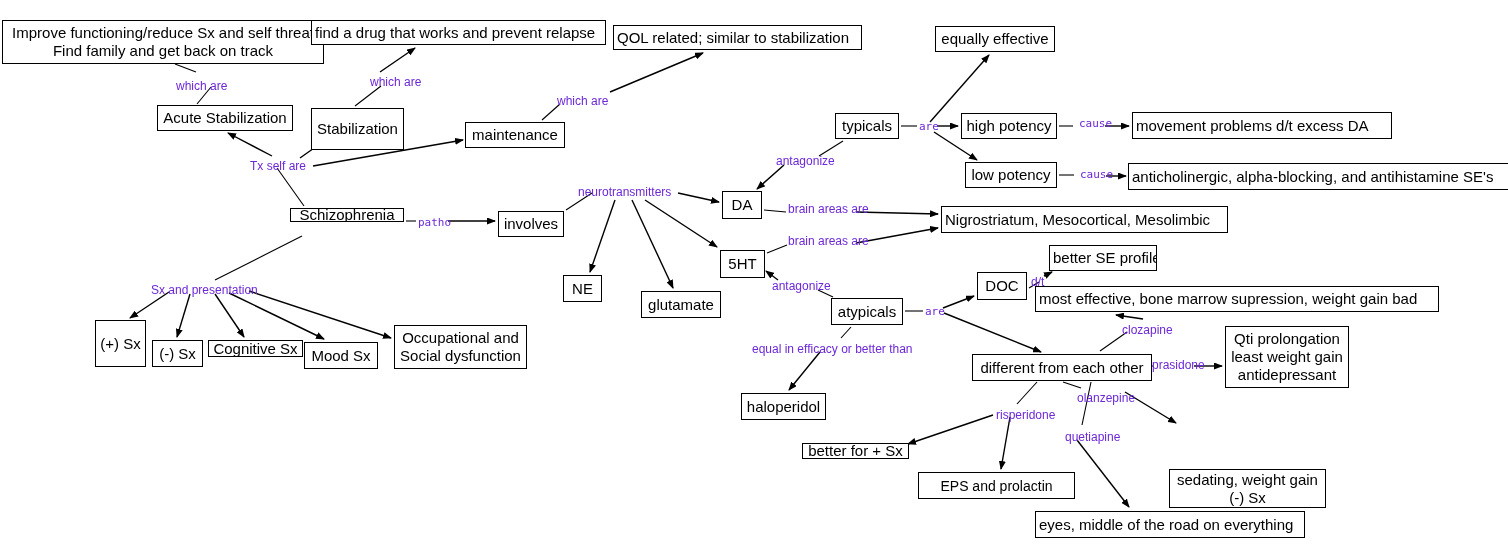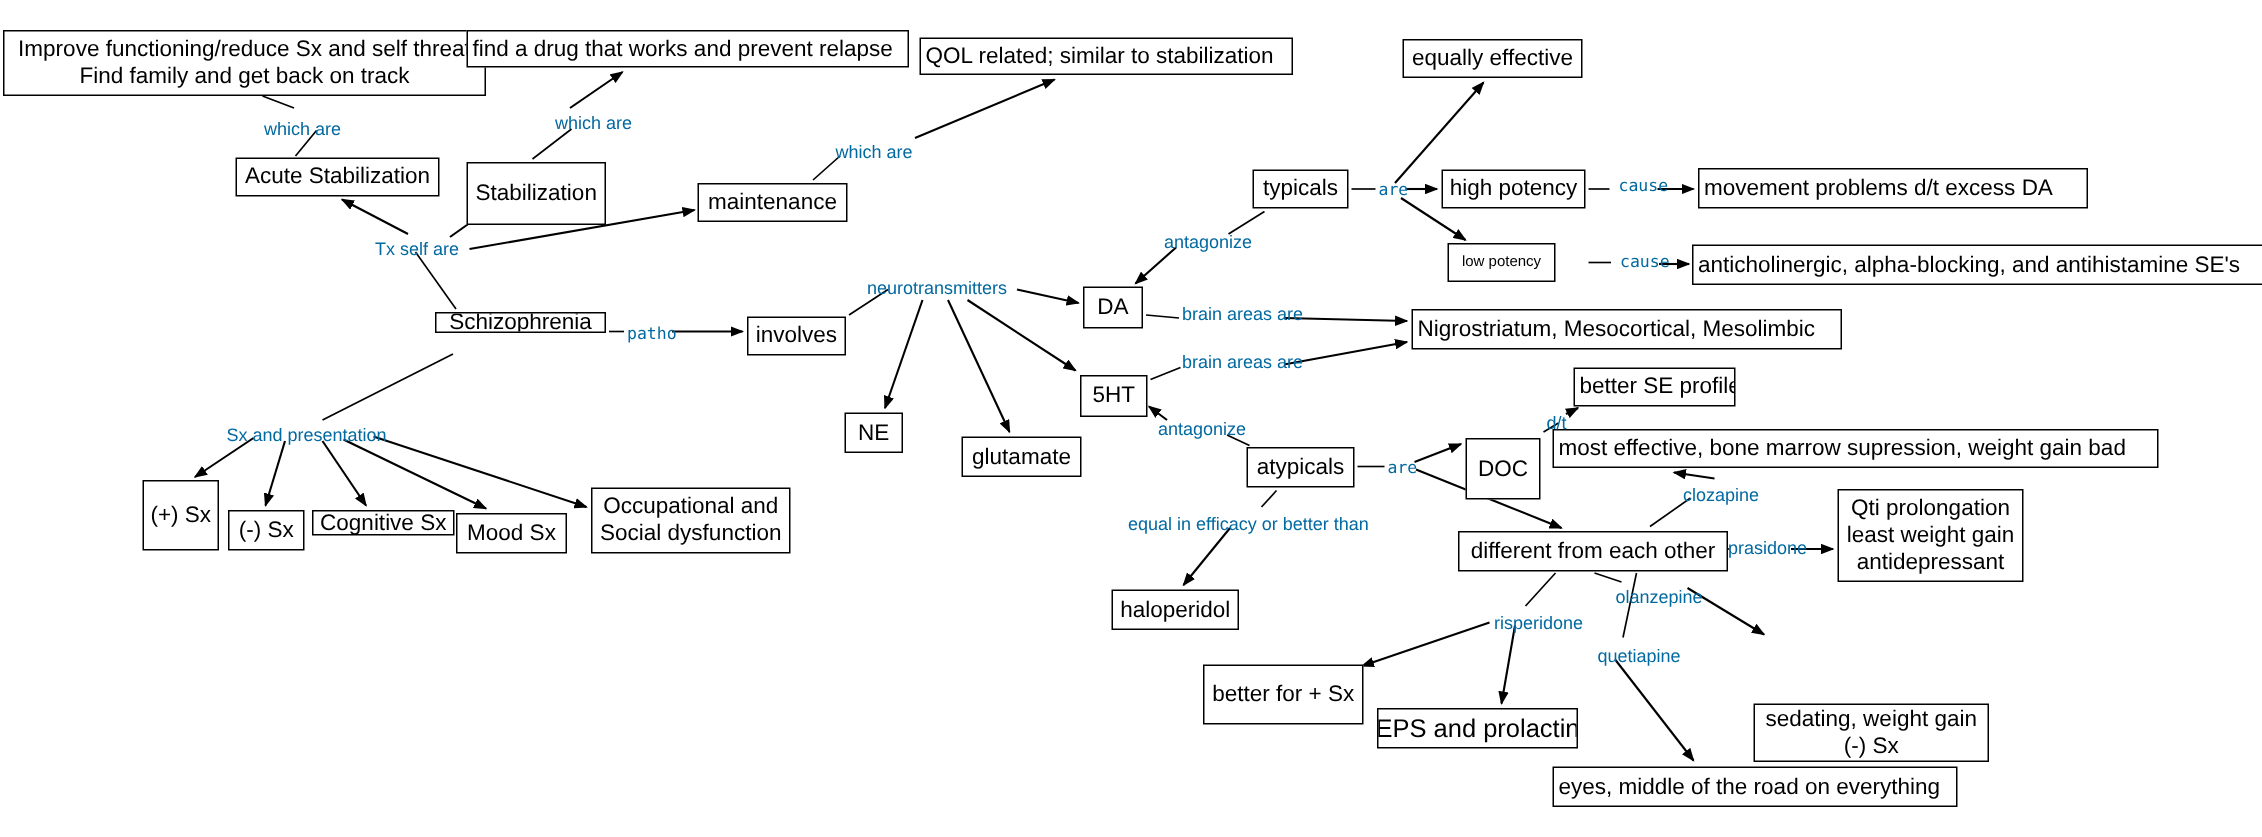"which are" .linklabel { color: #0369a1 -> #6d28d9 }
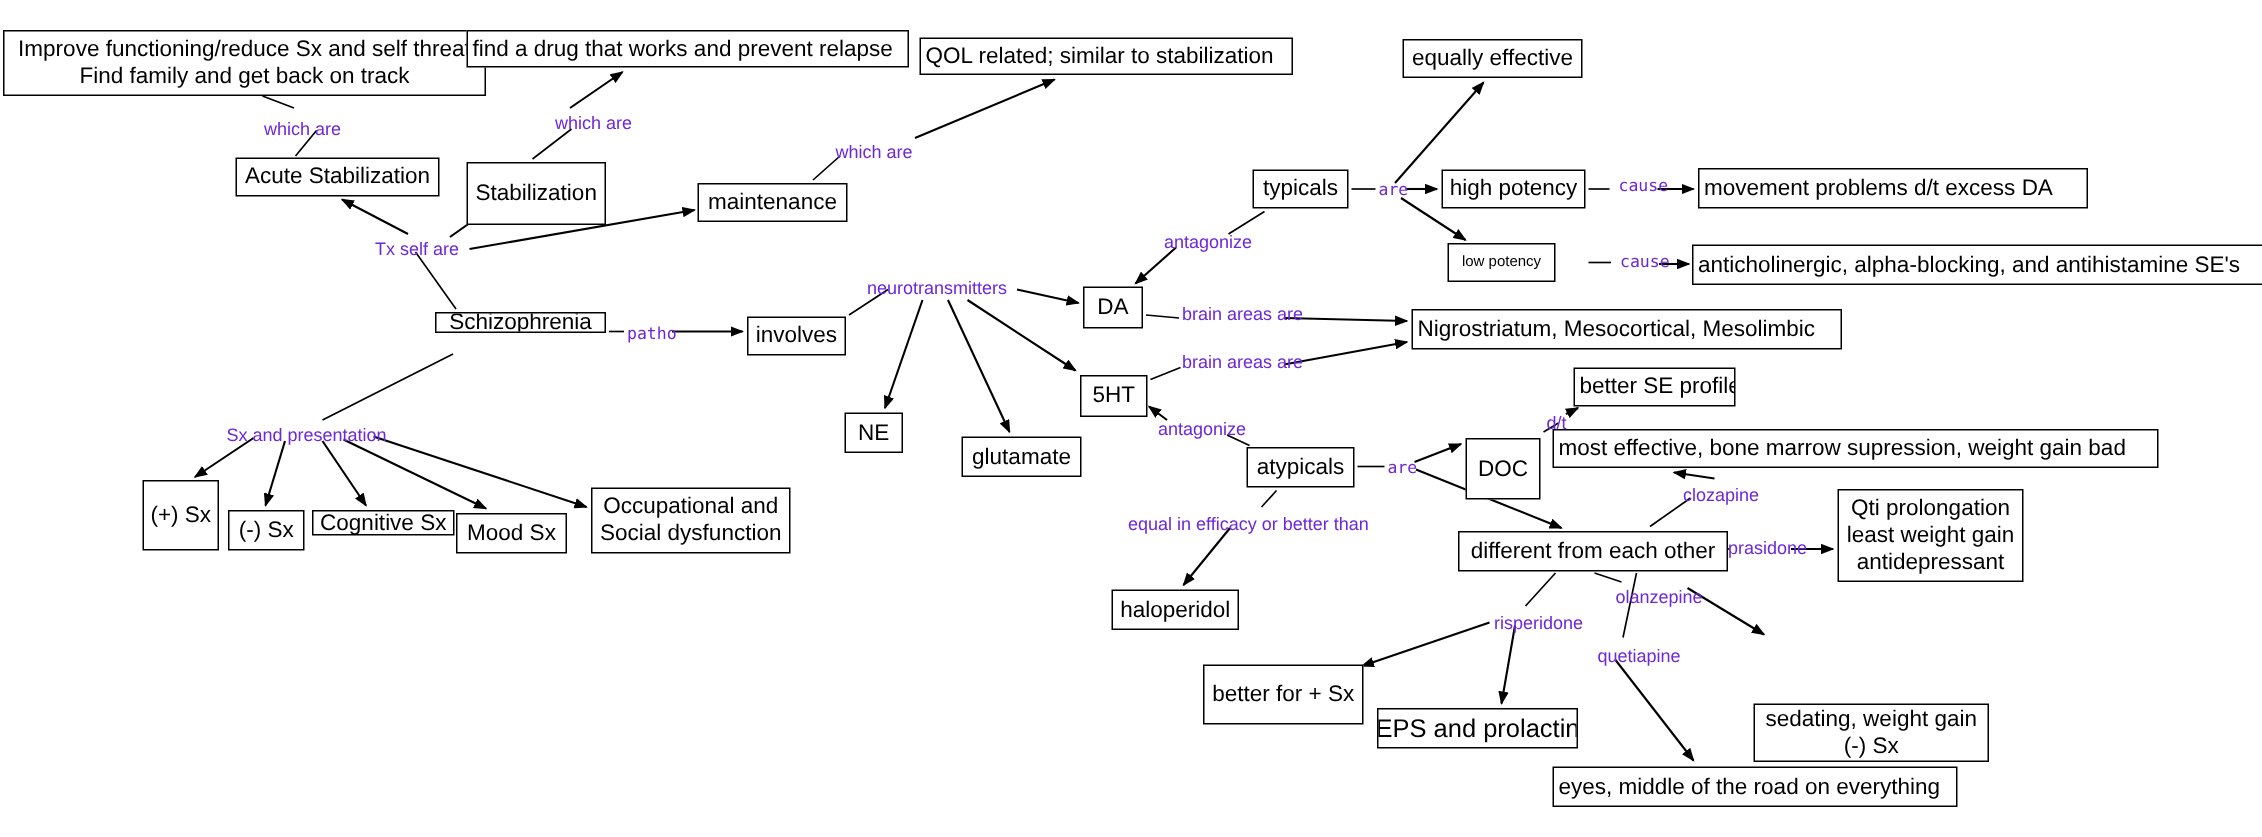"low potency" div.node { font-size: 10px -> 15px; width: 72px -> 92px }
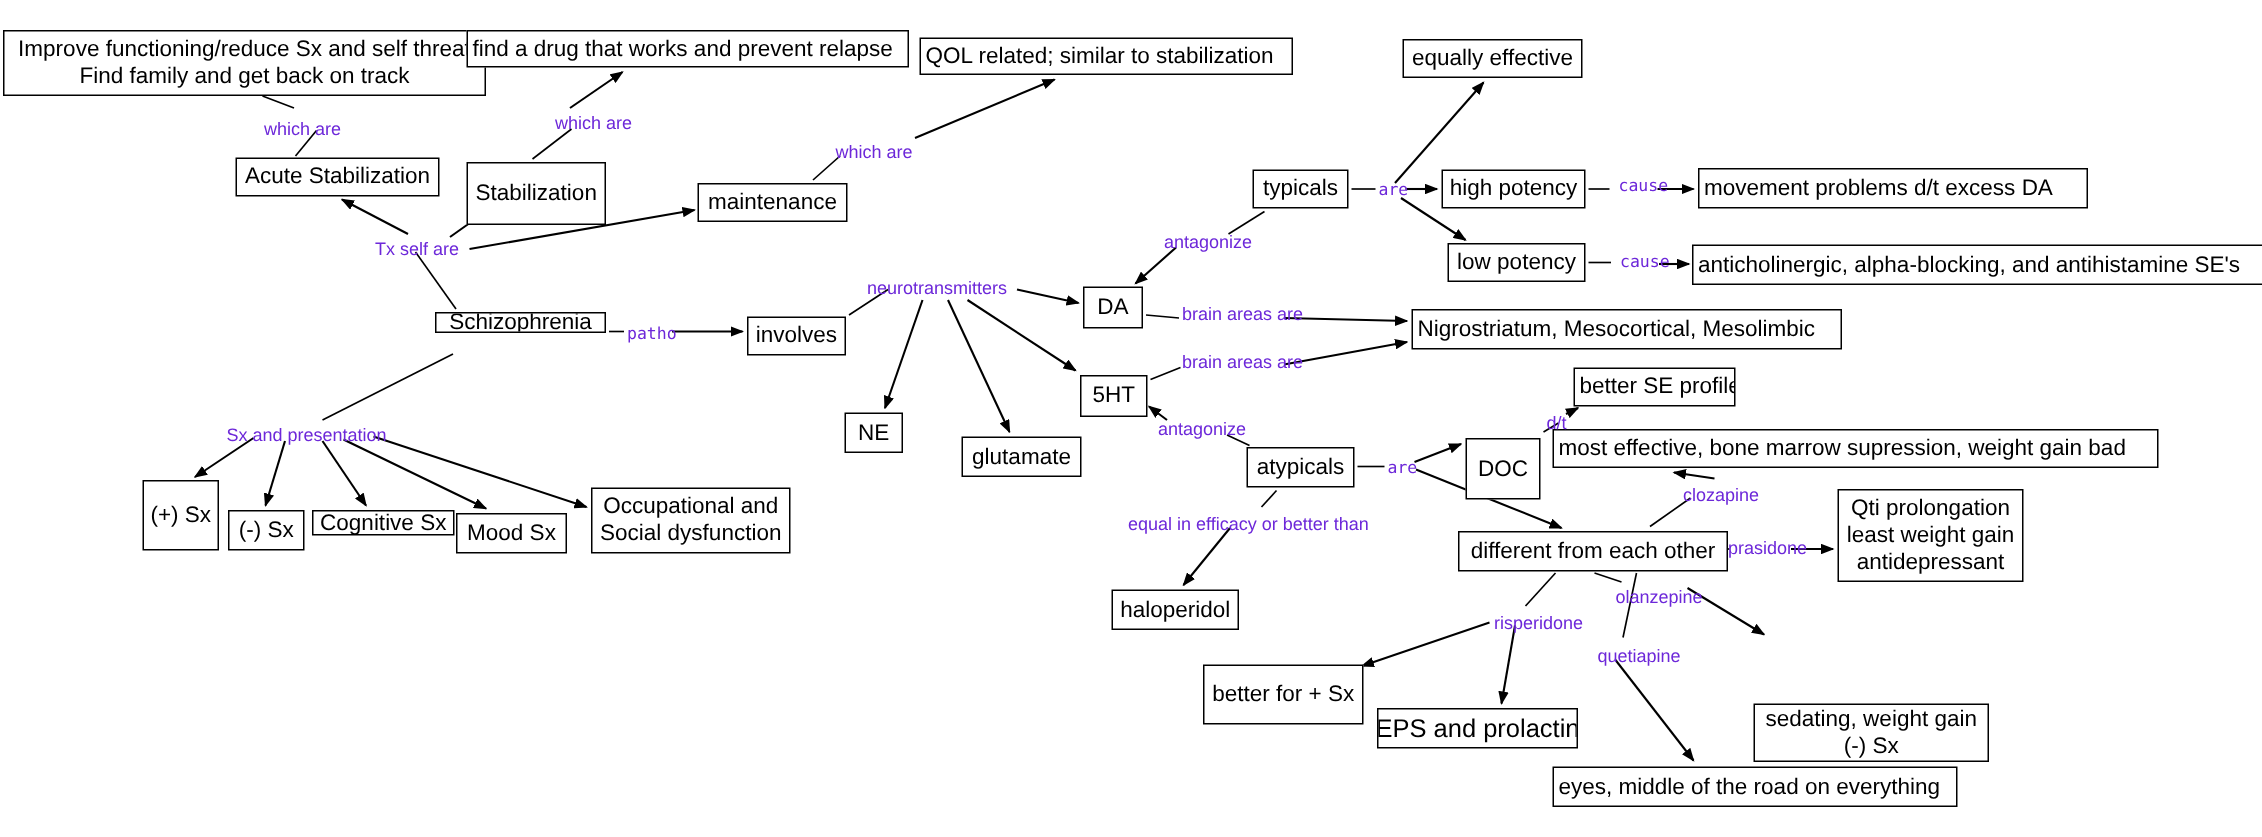"DOC" div.node { height: 41px -> 28px; top: 292px -> 272px }
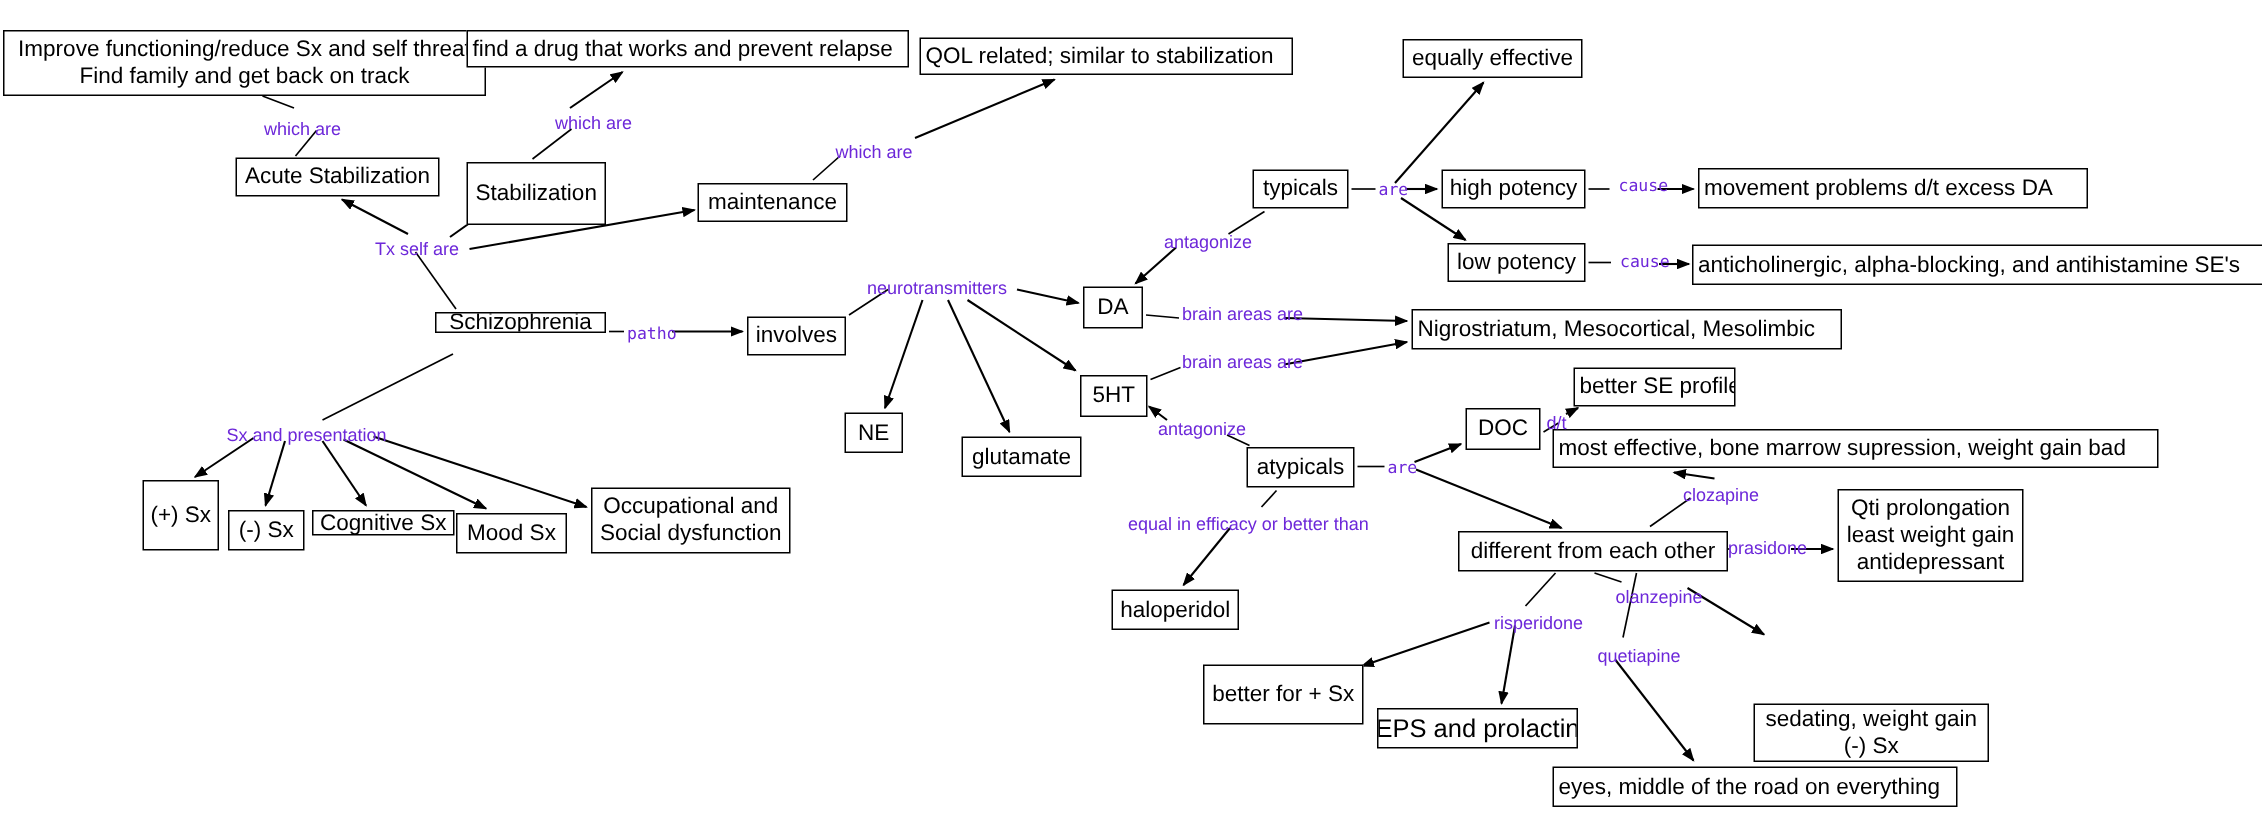"better for + Sx" div.node { height: 40px -> 16px }
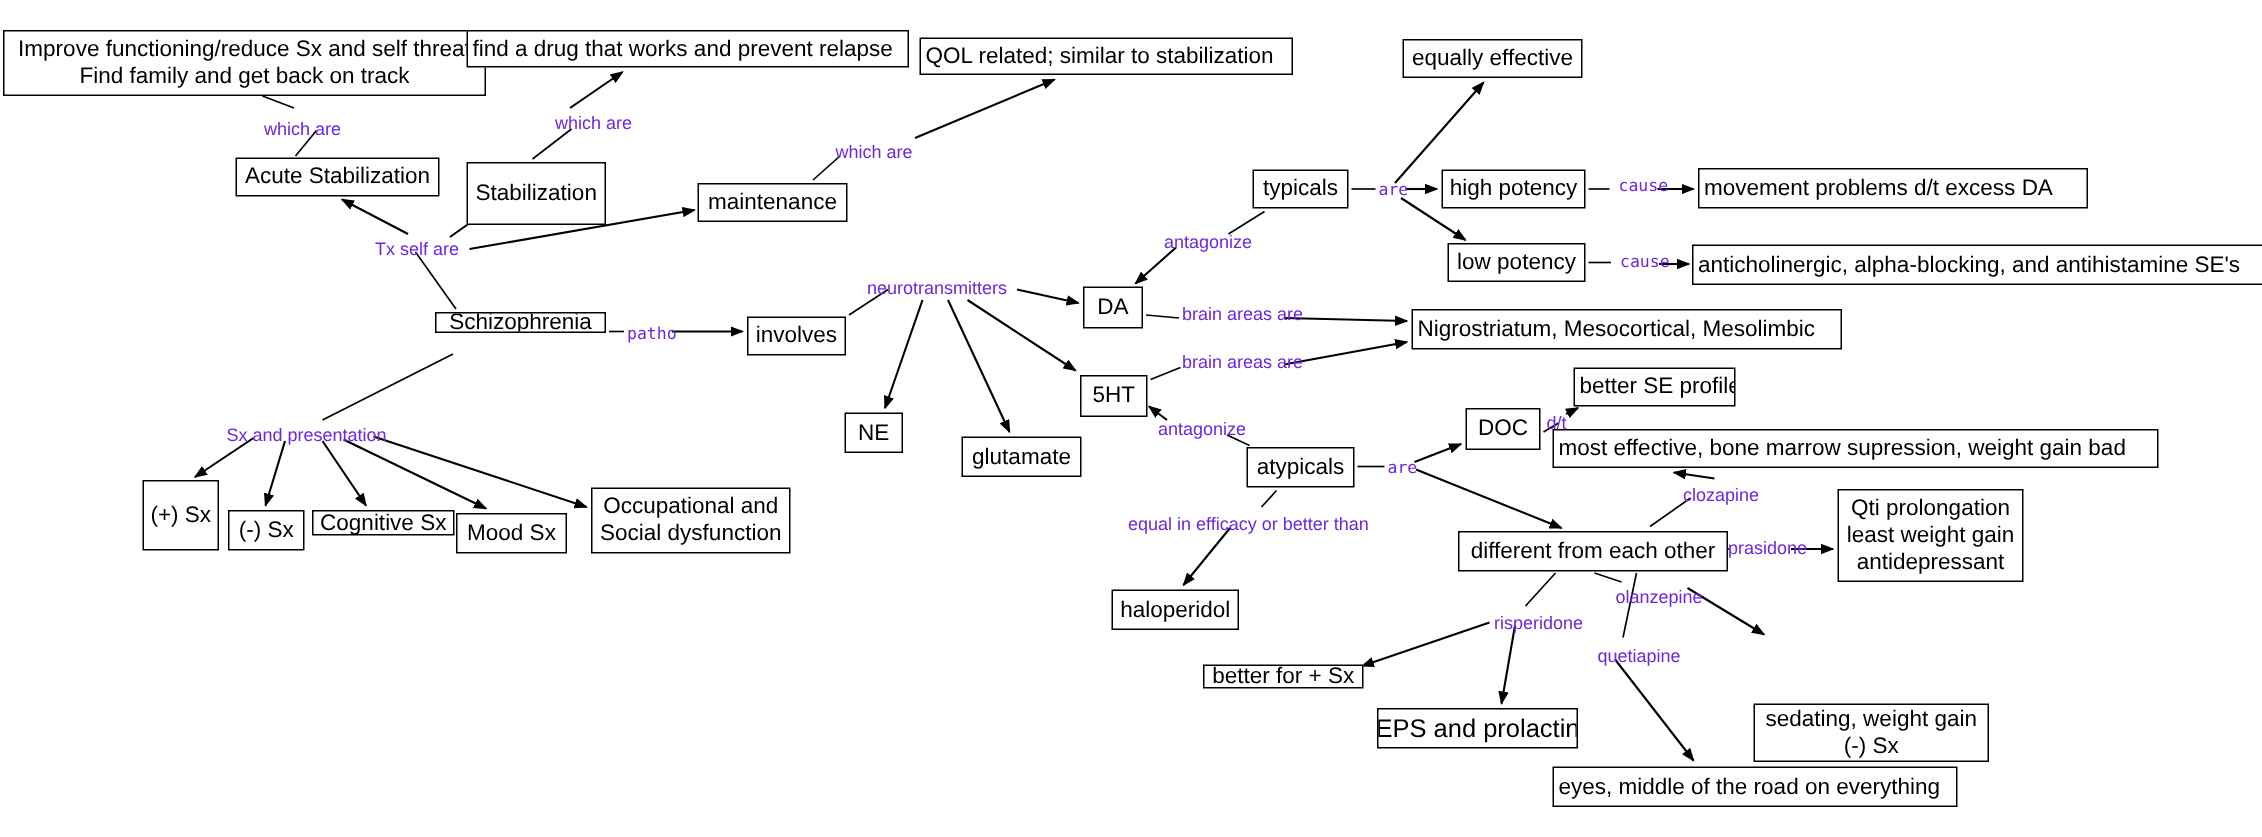"EPS and prolactin" div.node { font-size: 17px -> 14px; width: 134px -> 157px }
